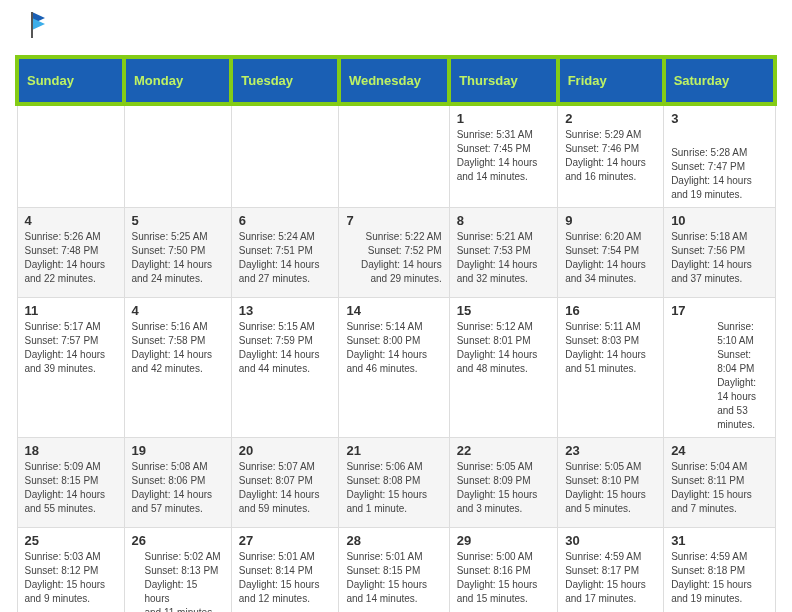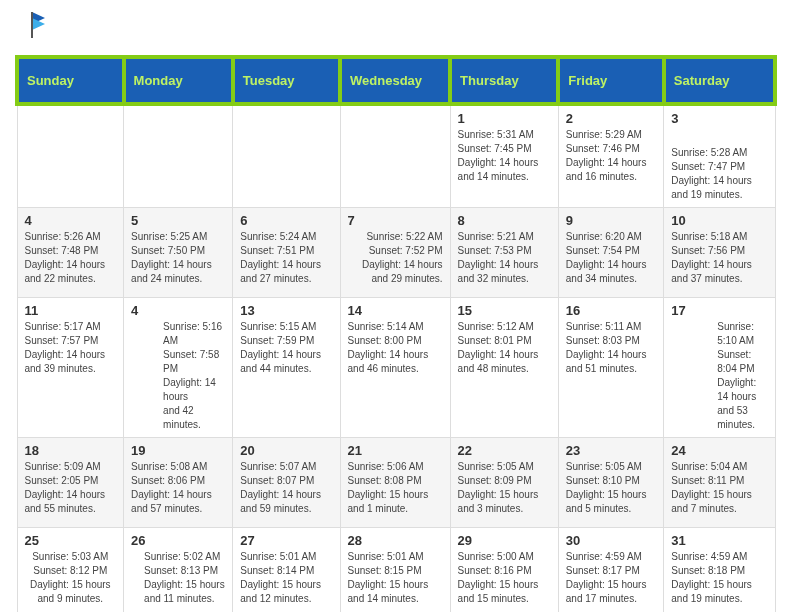"Sunrise: 5:16 AM" div.day-info { margin-left: 32px -> none }
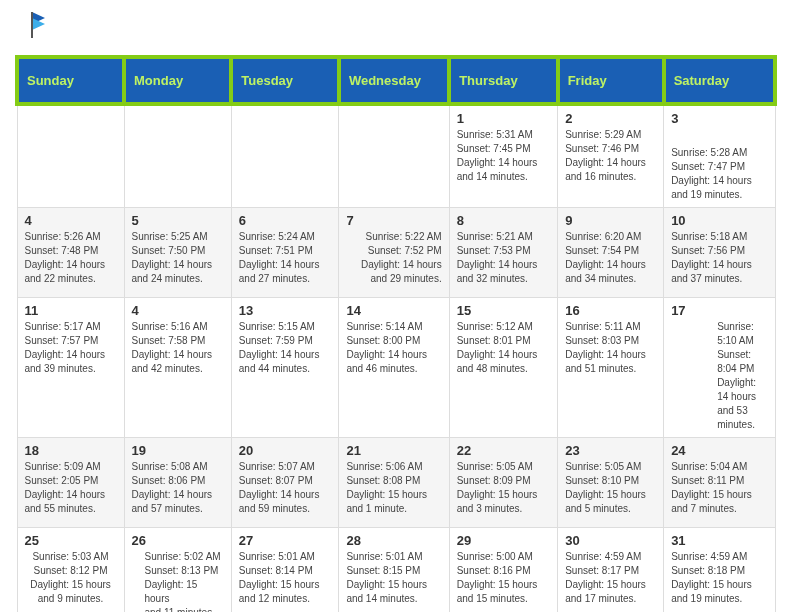"Sunrise: 5:09 AM" div.day-info { text: 2:05 -> 8:15 }
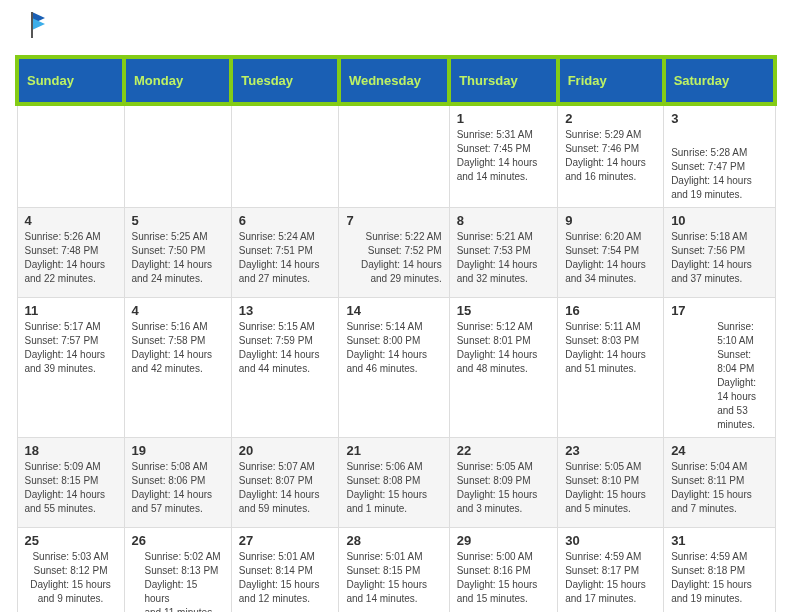"Sunrise: 5:03 AM" div.day-info { text-align: center -> none }
